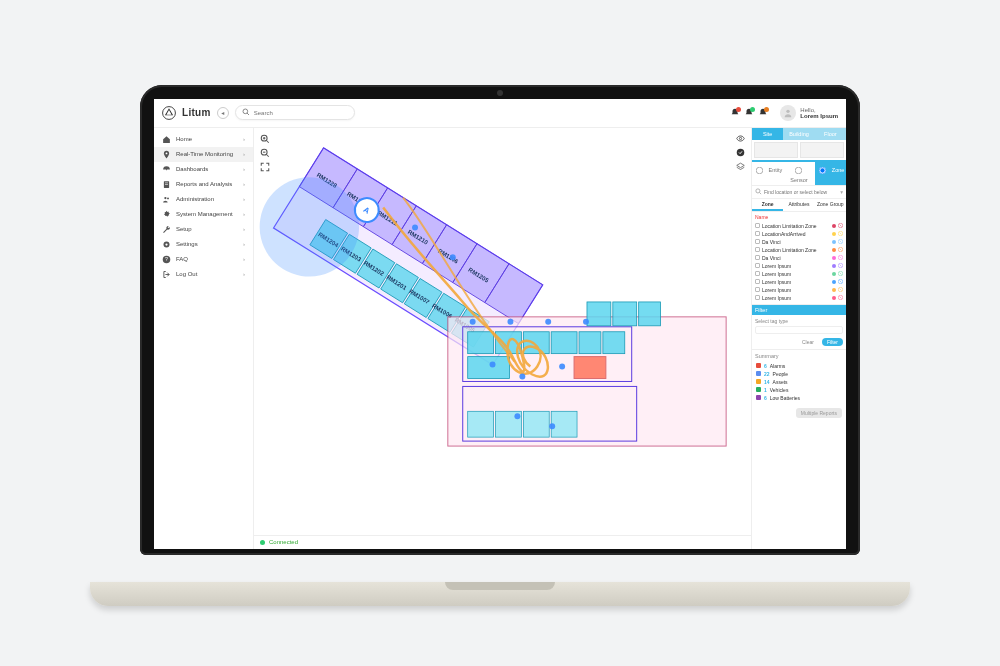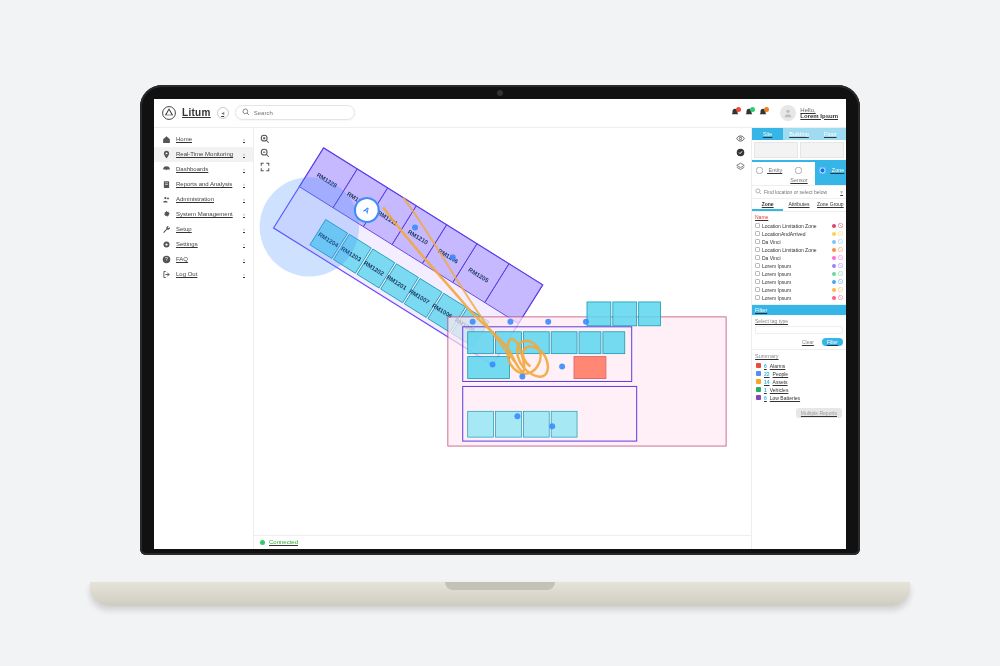"Litum" .screen { text-decoration: underline -> none }
